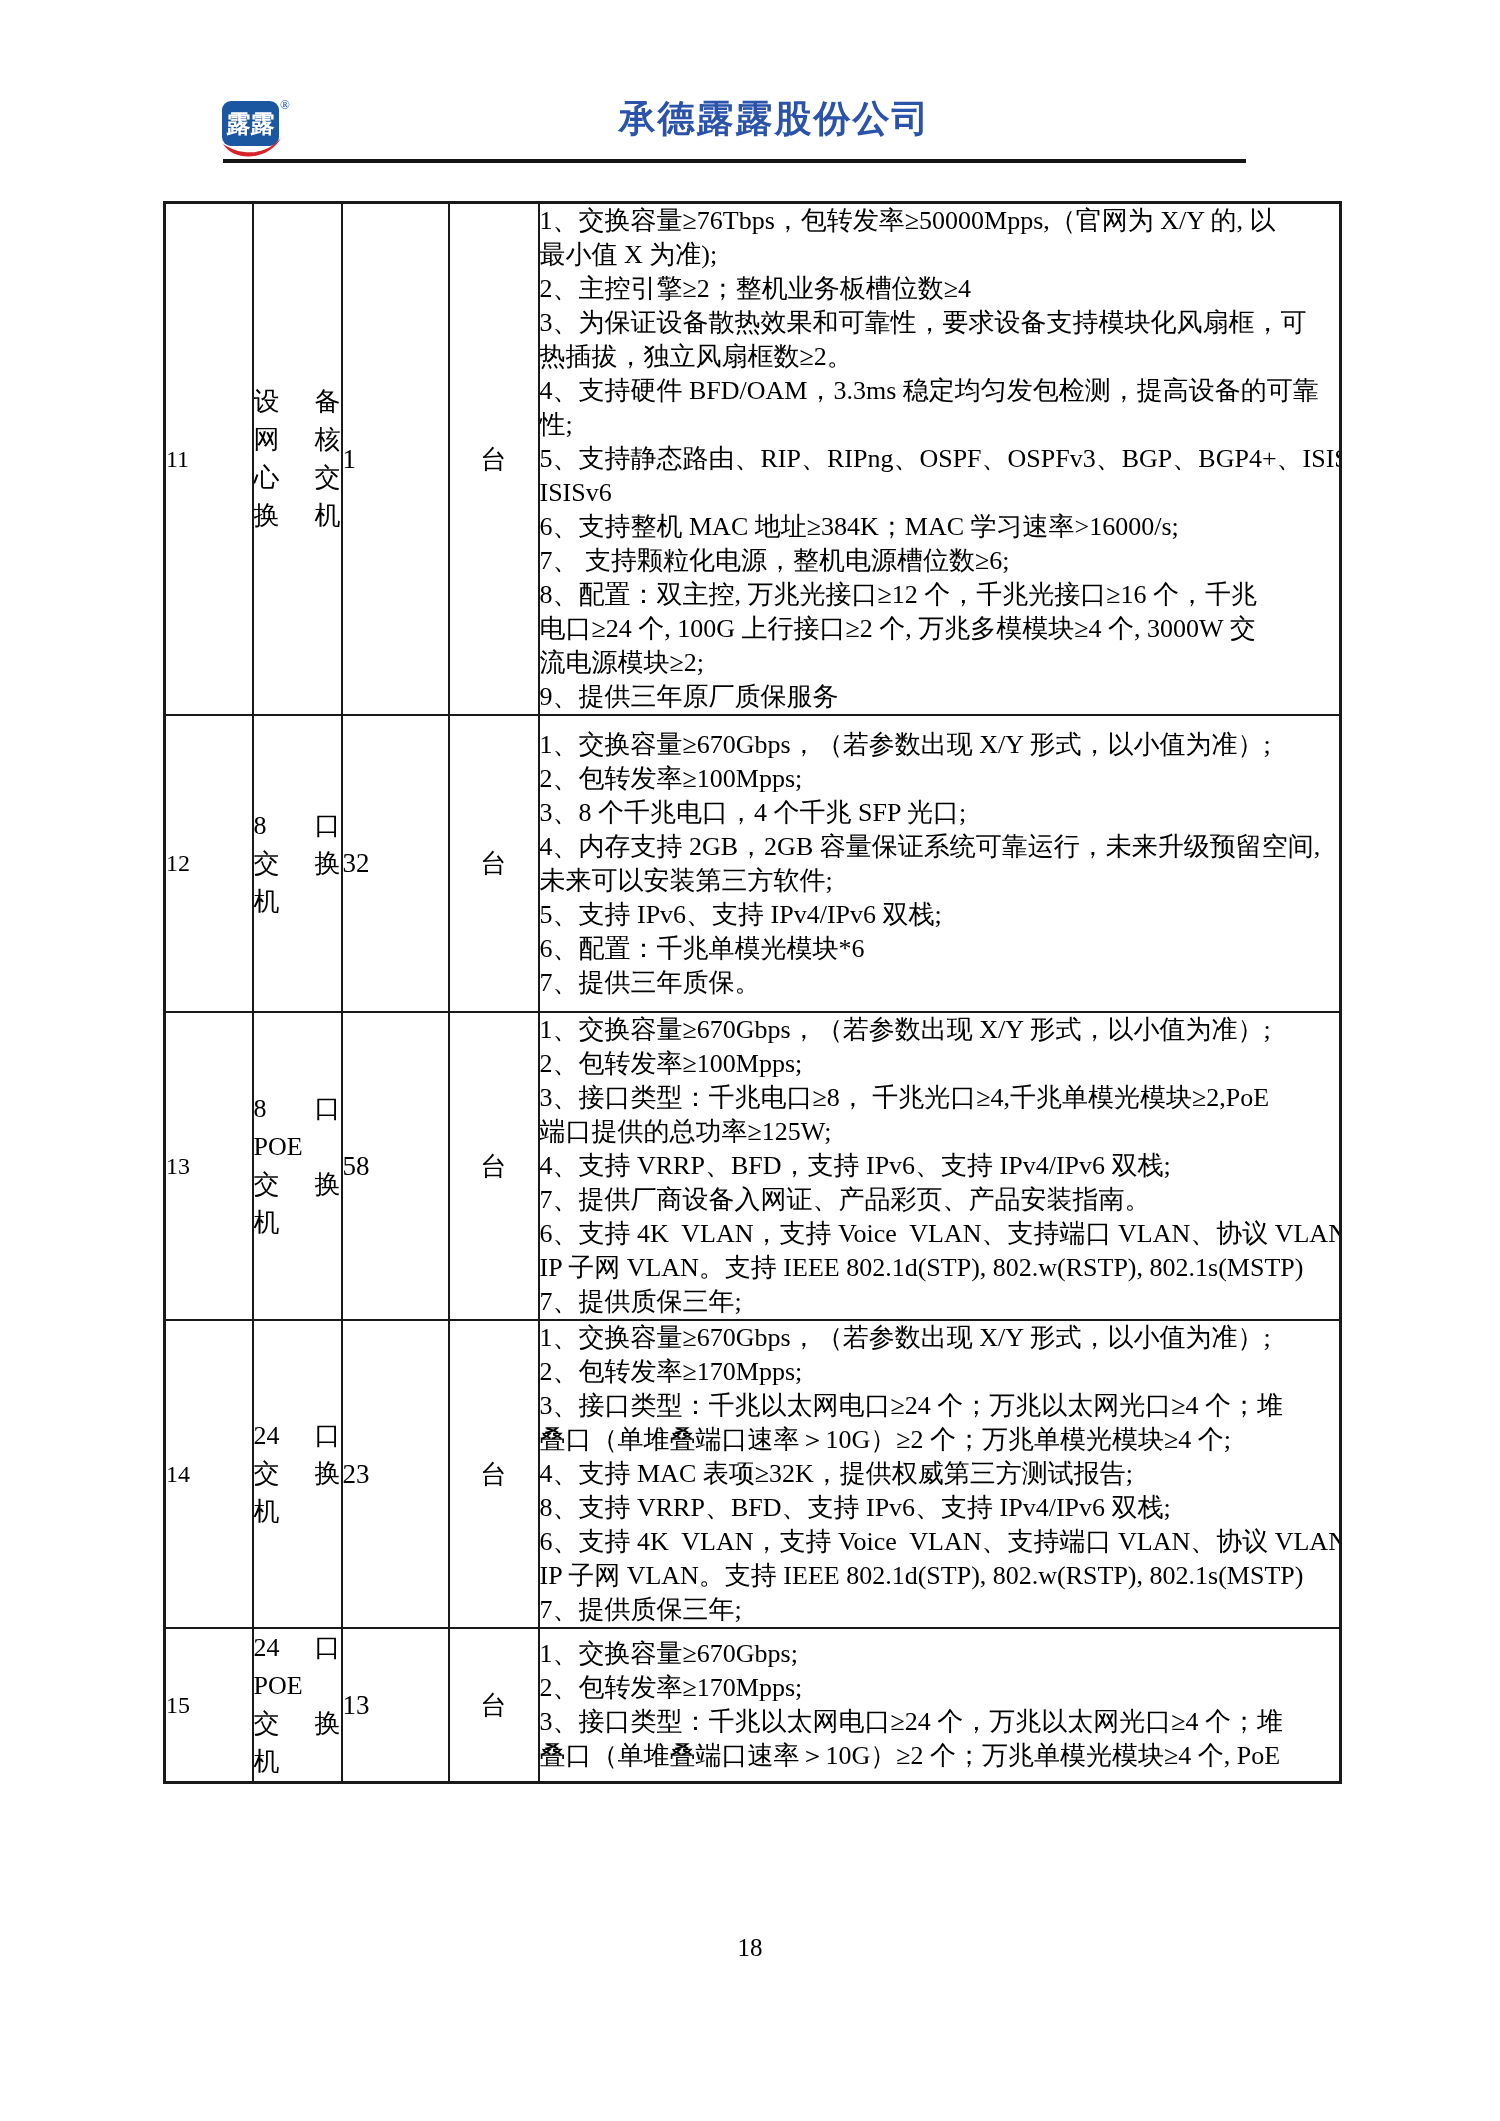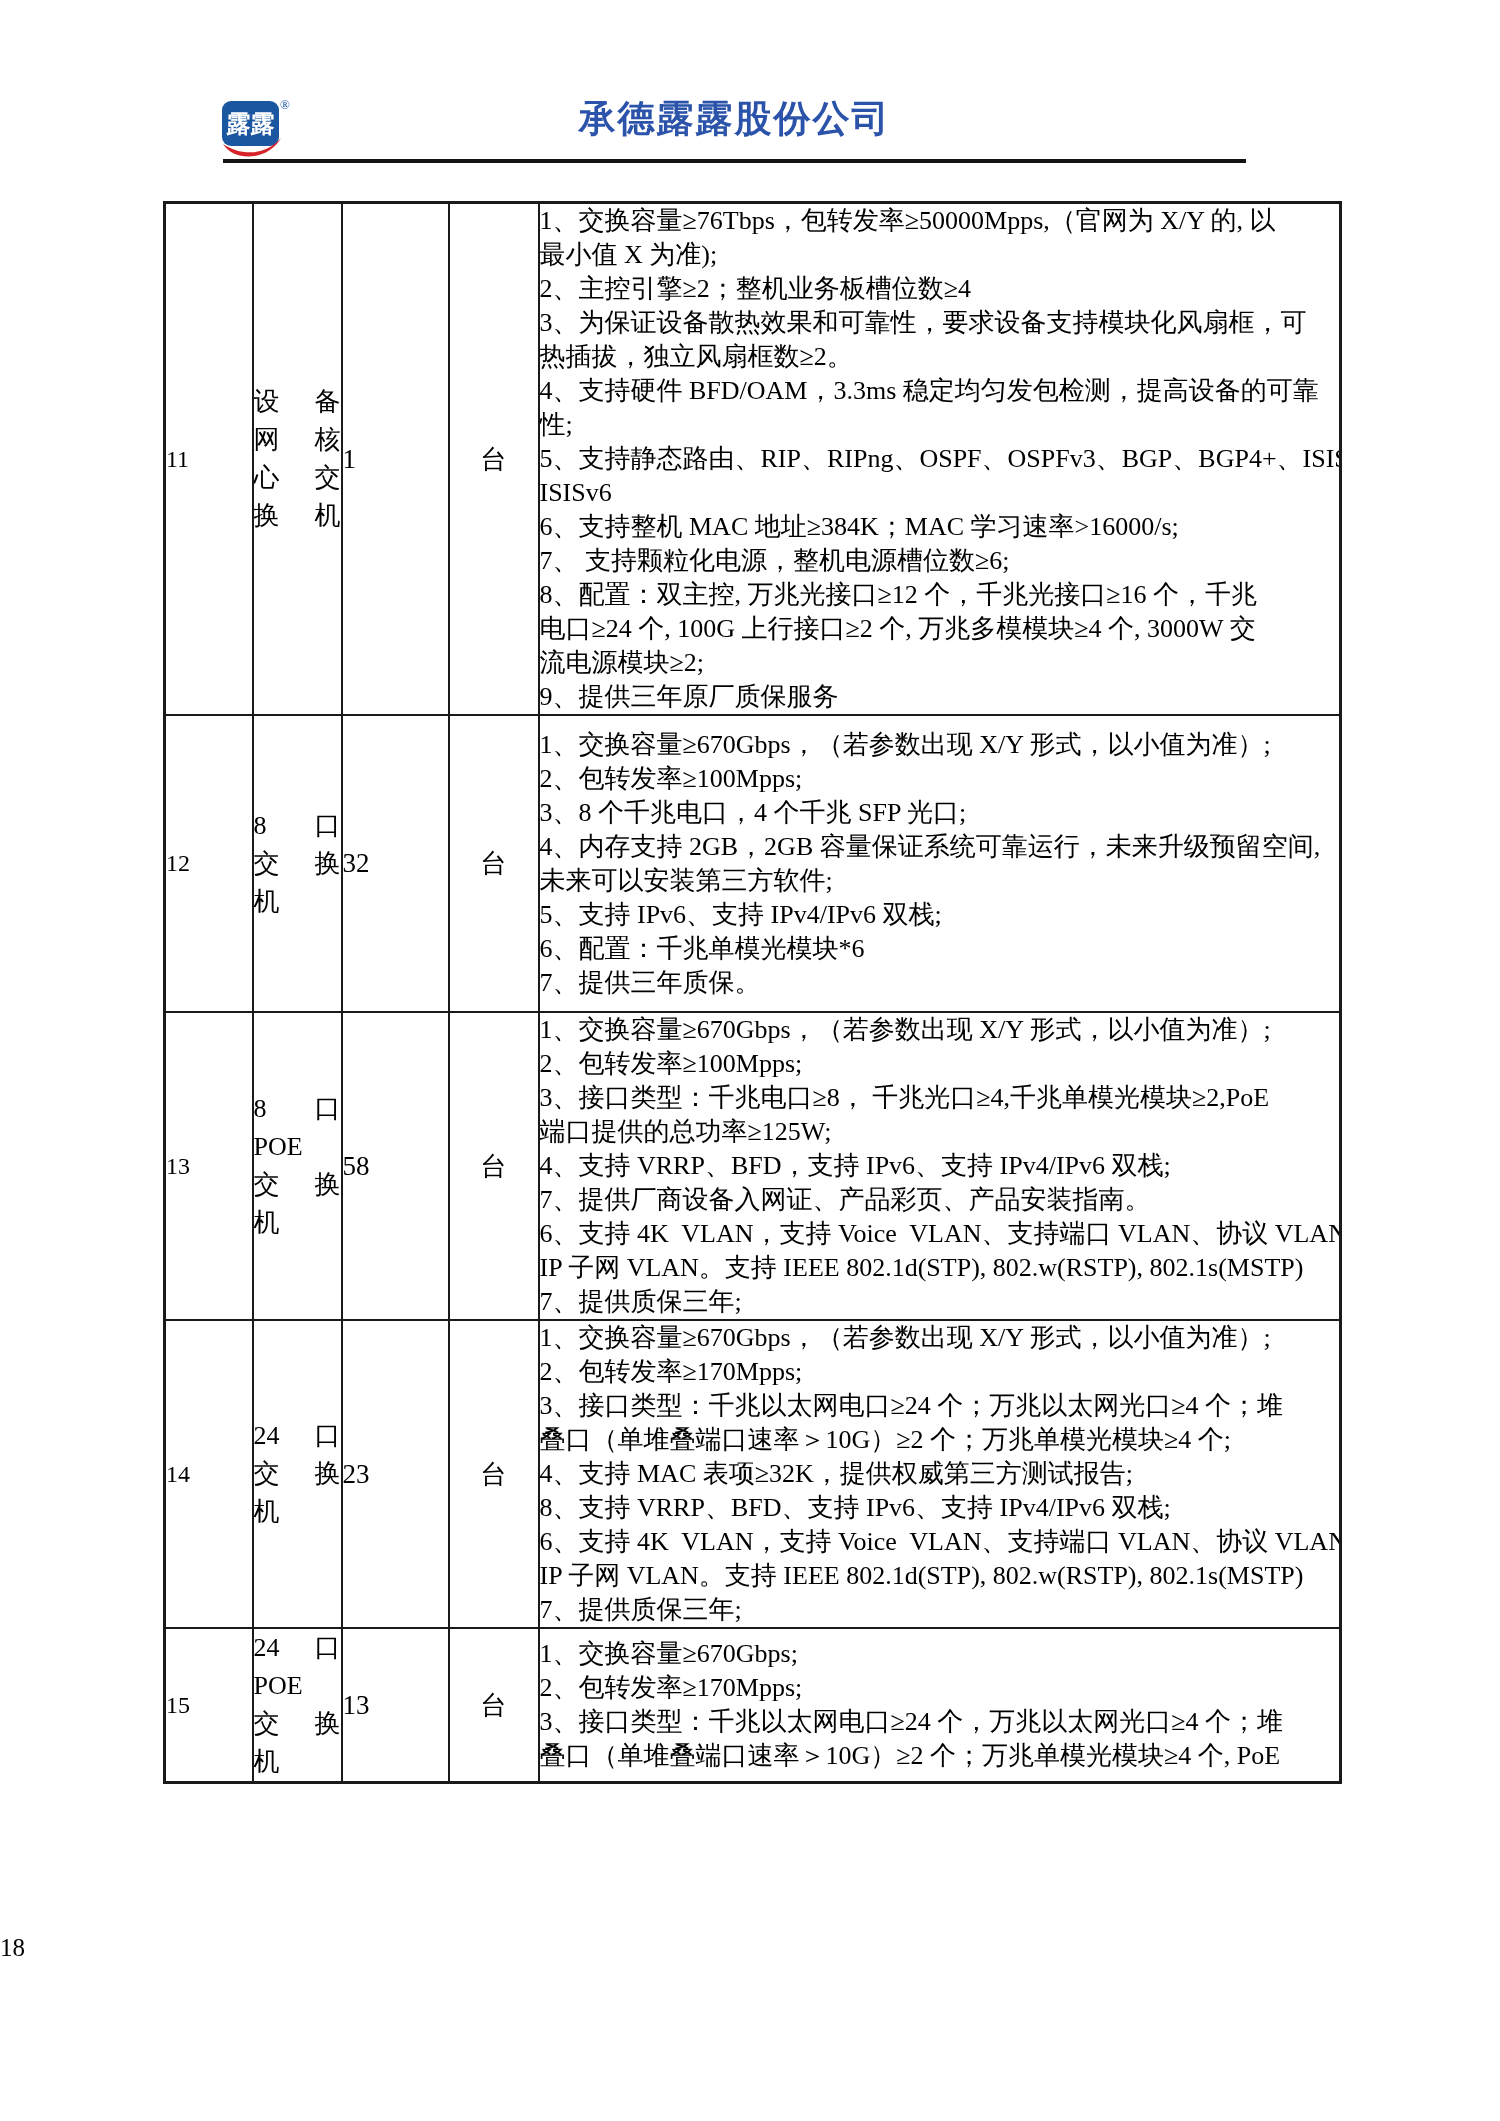"承德露露股份公司" div.title { padding-left: none -> 40px }
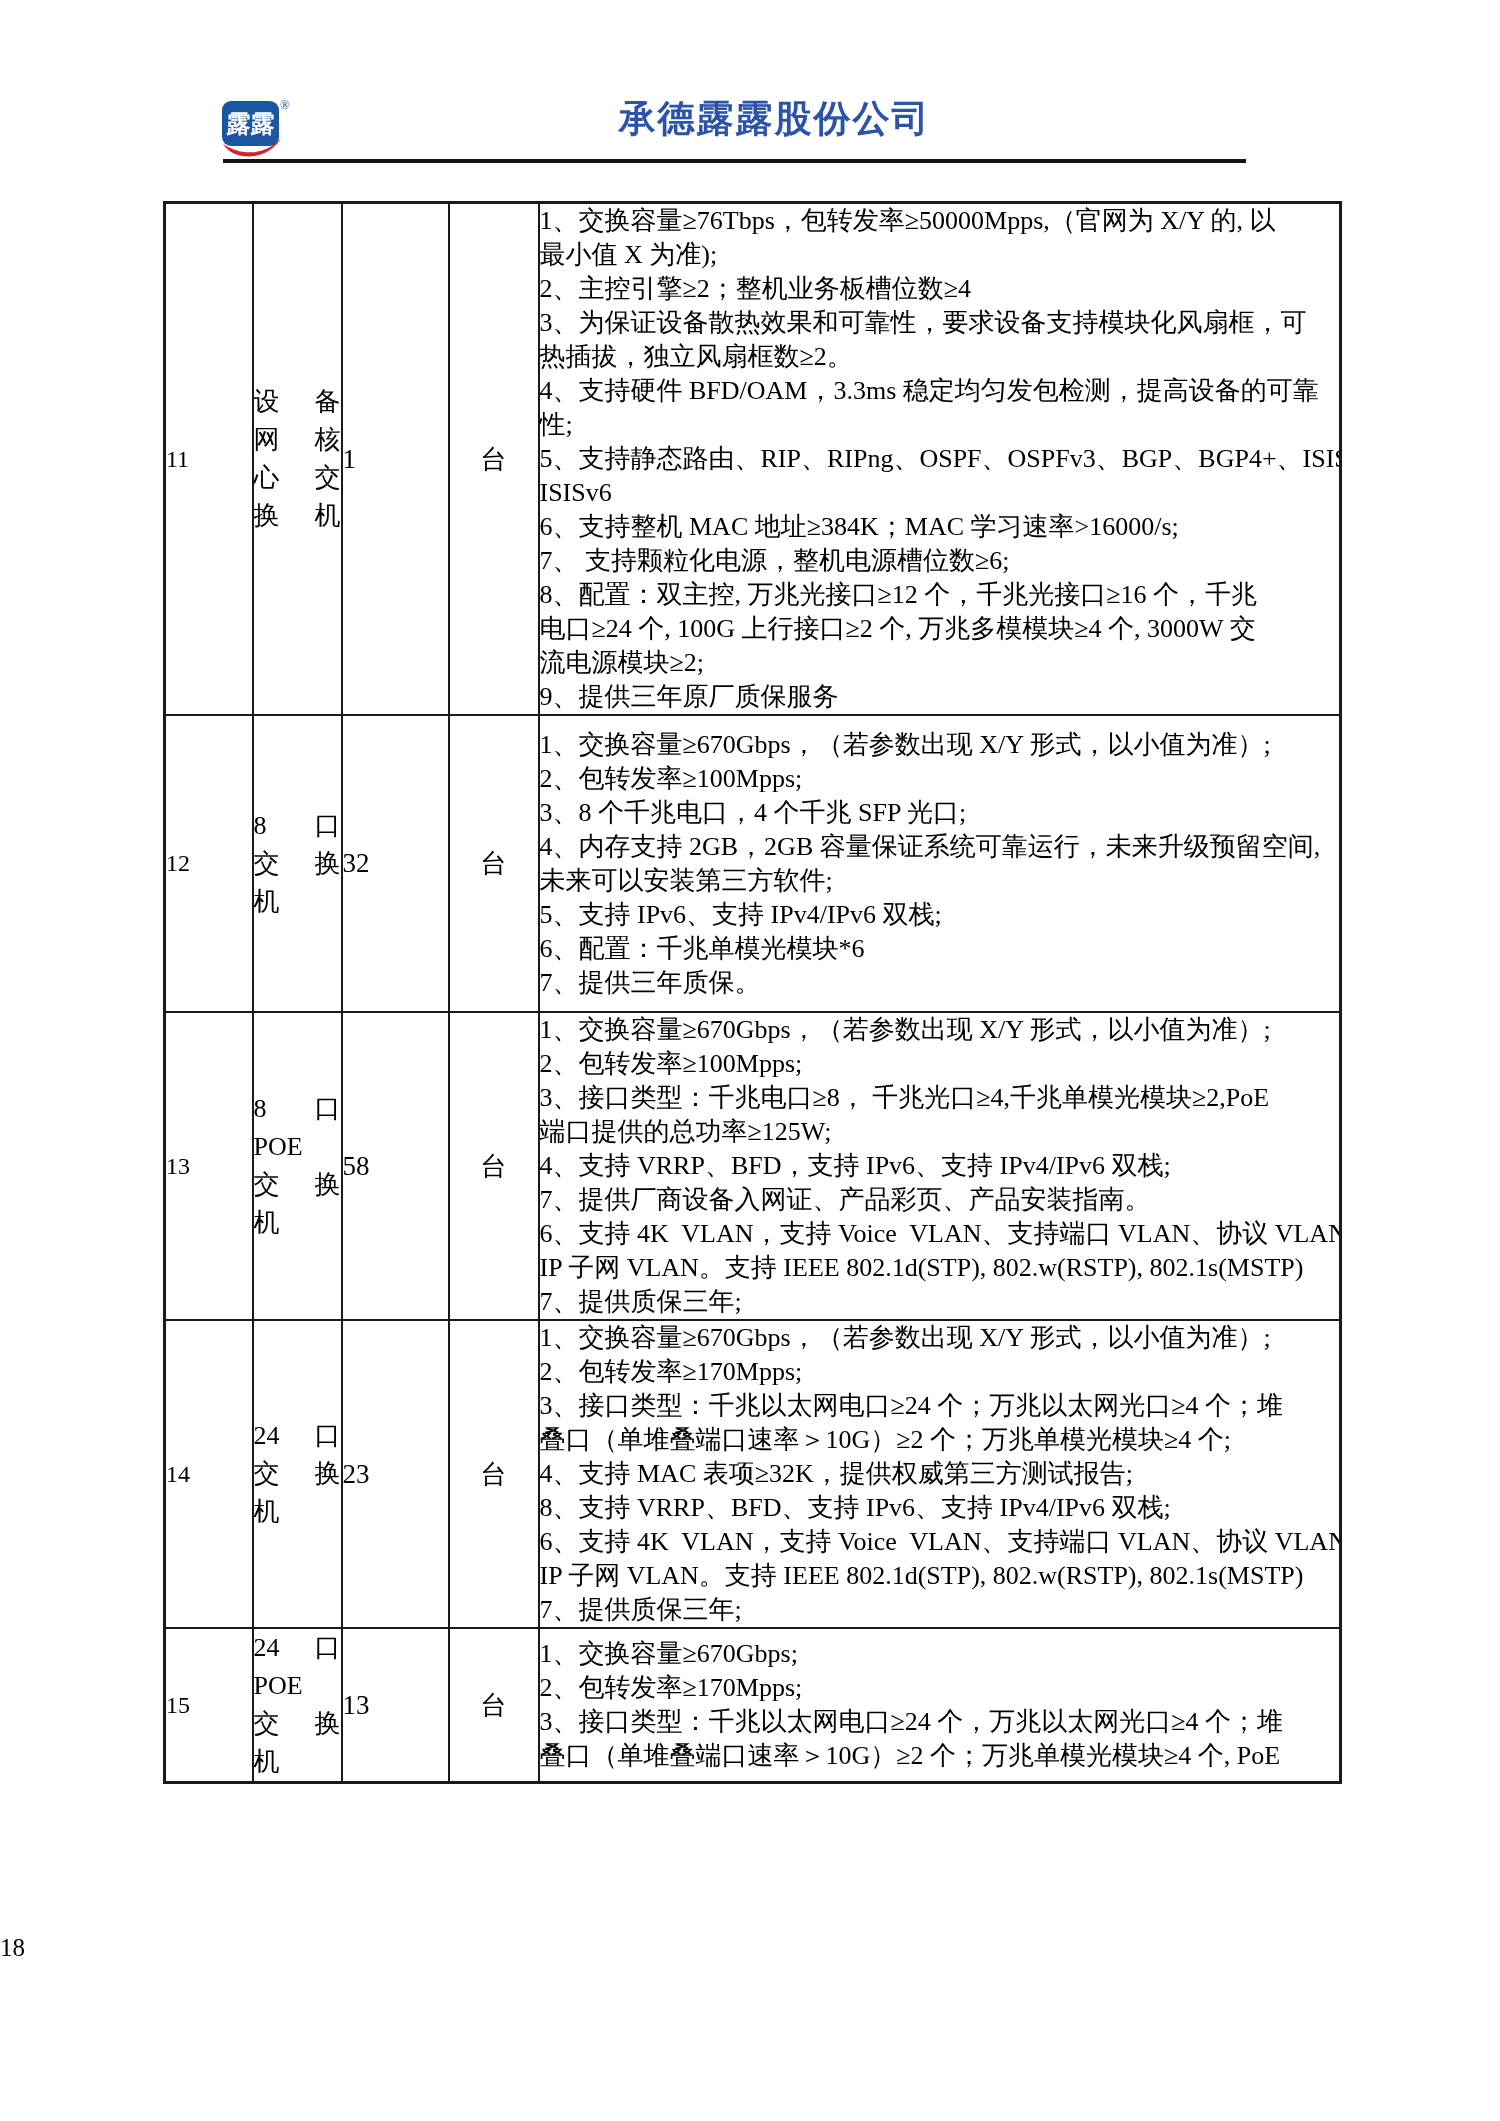"18" .page-number { text-align: none -> center }
